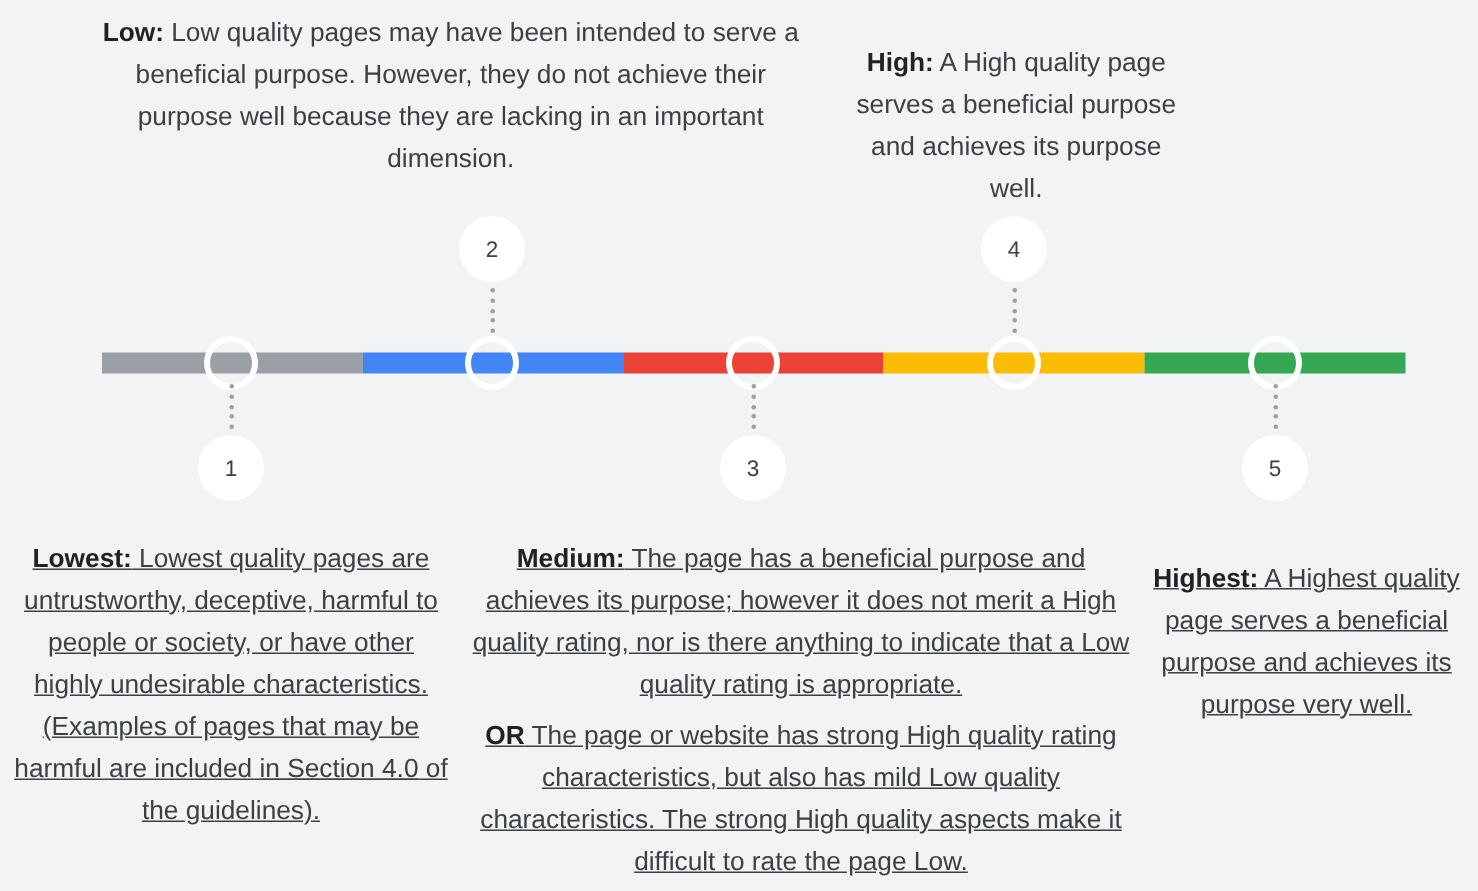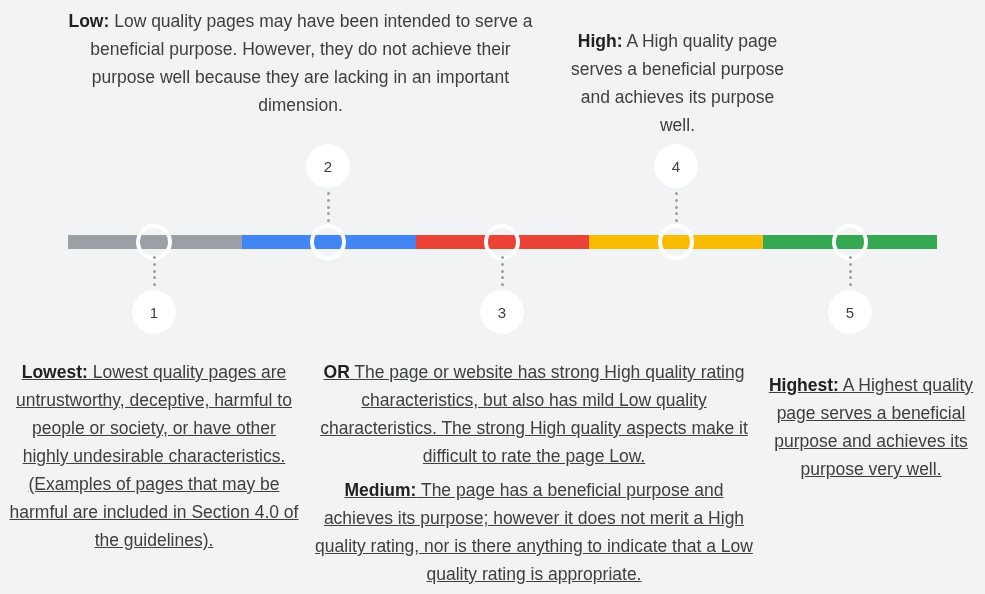"OR The page or website" p { order: before "Medium: The page has a" -> after "Medium: The page has a" }
